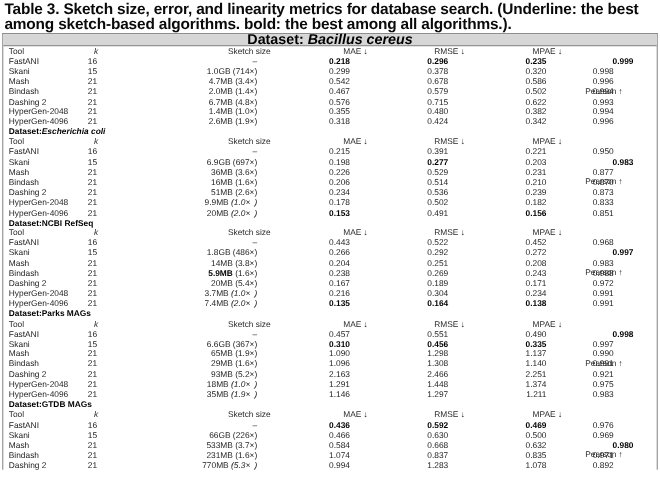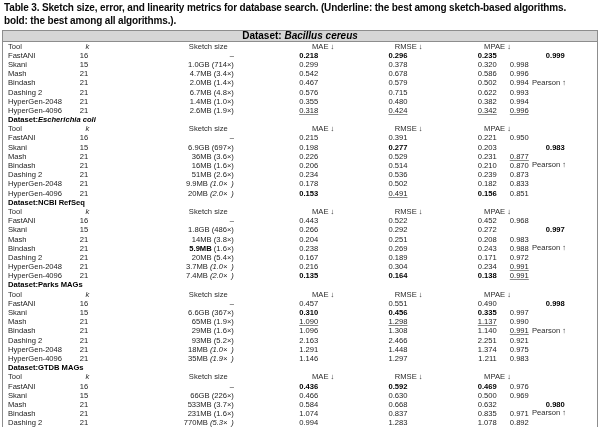"Table 3. Sketch size, error," .caption { font-size: 10px -> 14px }
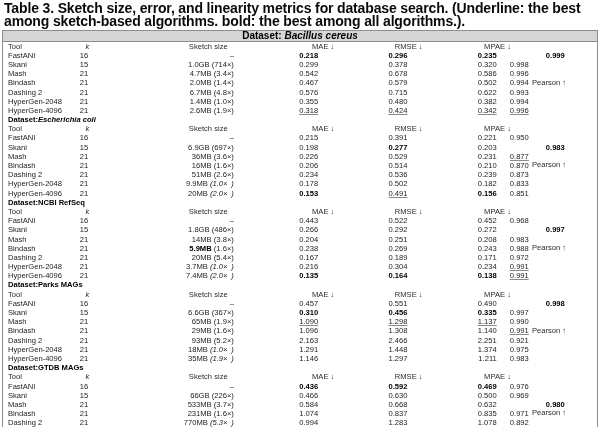"Dataset: Bacillus cereus" .banner { font-size: 10px -> 13px }
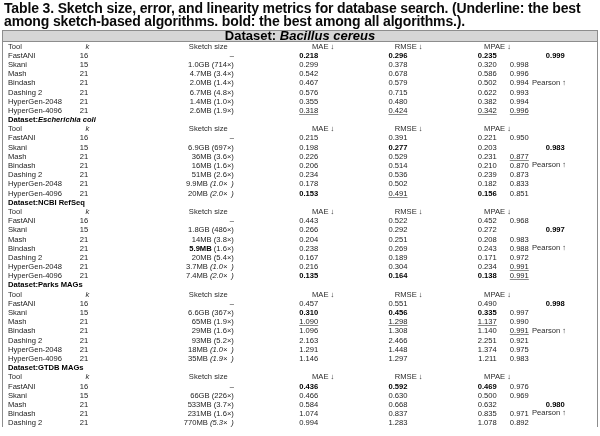"Sketch size" .c-size.h { text-align: center -> right }
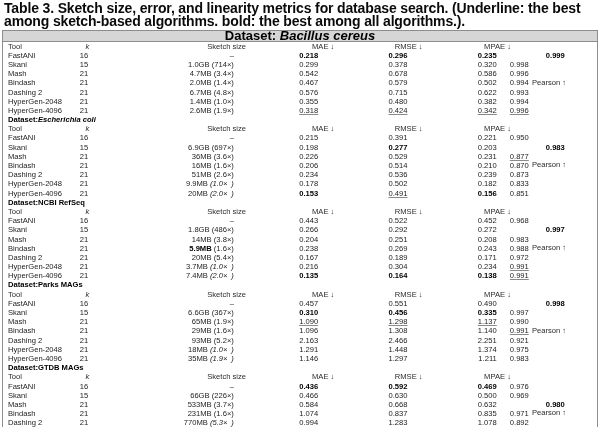"0.999" .c-p { text-align: left -> center }
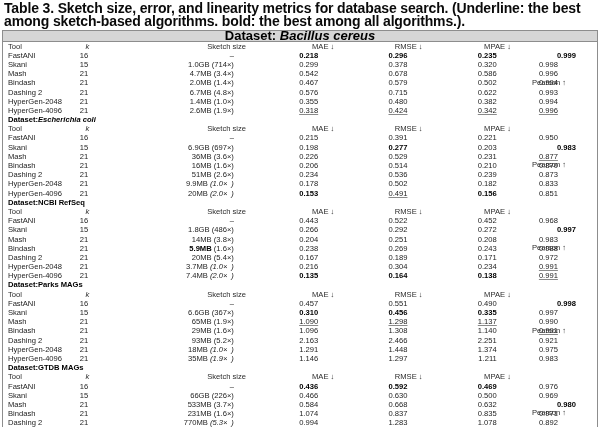"0.318" .u { text-decoration: underline -> none }
